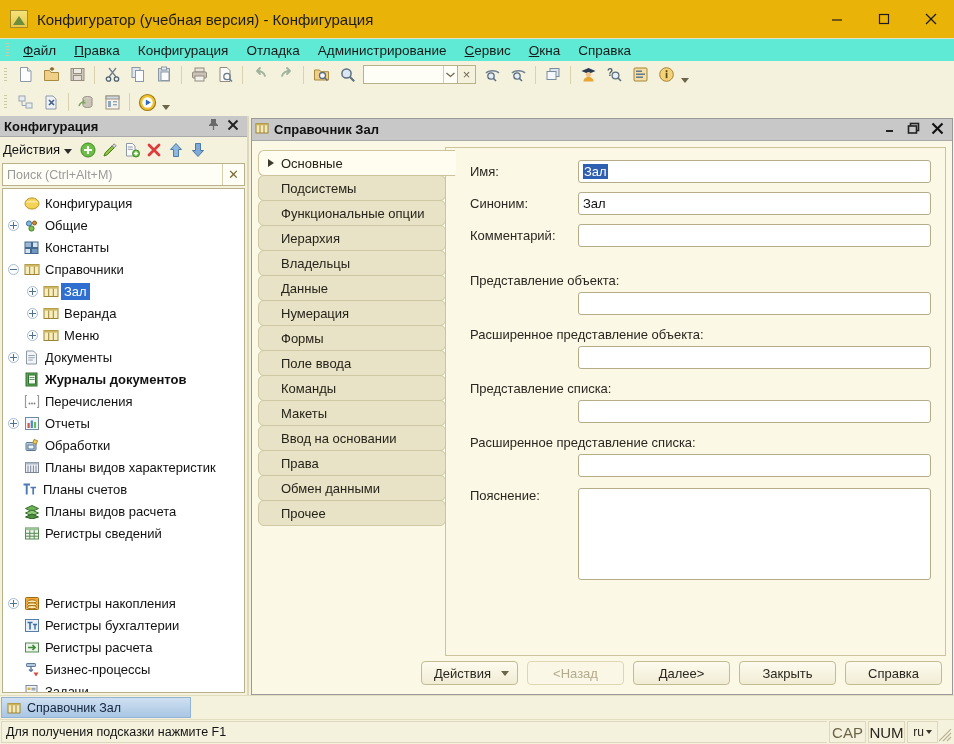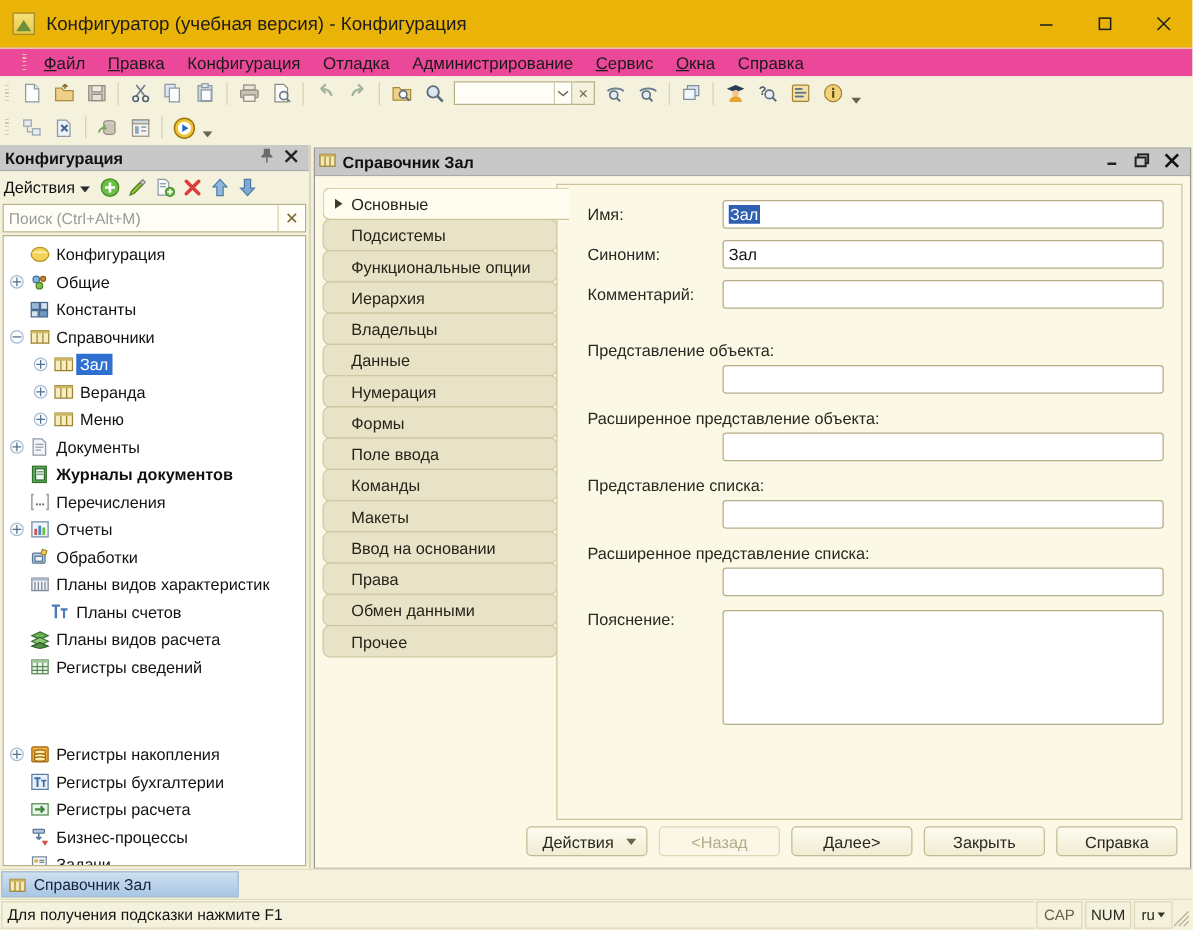"Файл" .menubar { background: #ec4899 -> #5eead4; padding-left: 16px -> 4px }
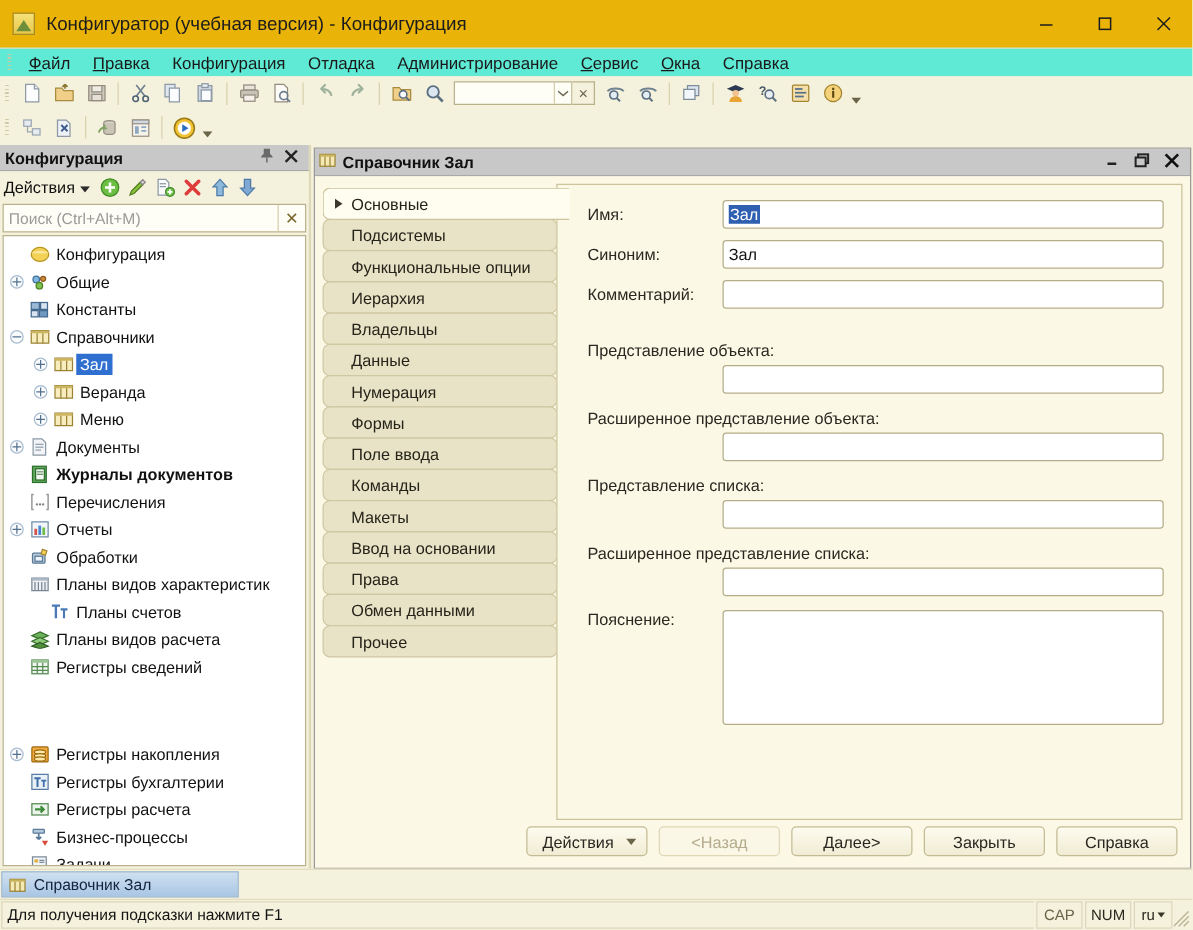"Планы счетов" div.tree-node { padding-left: 18px -> 0 }
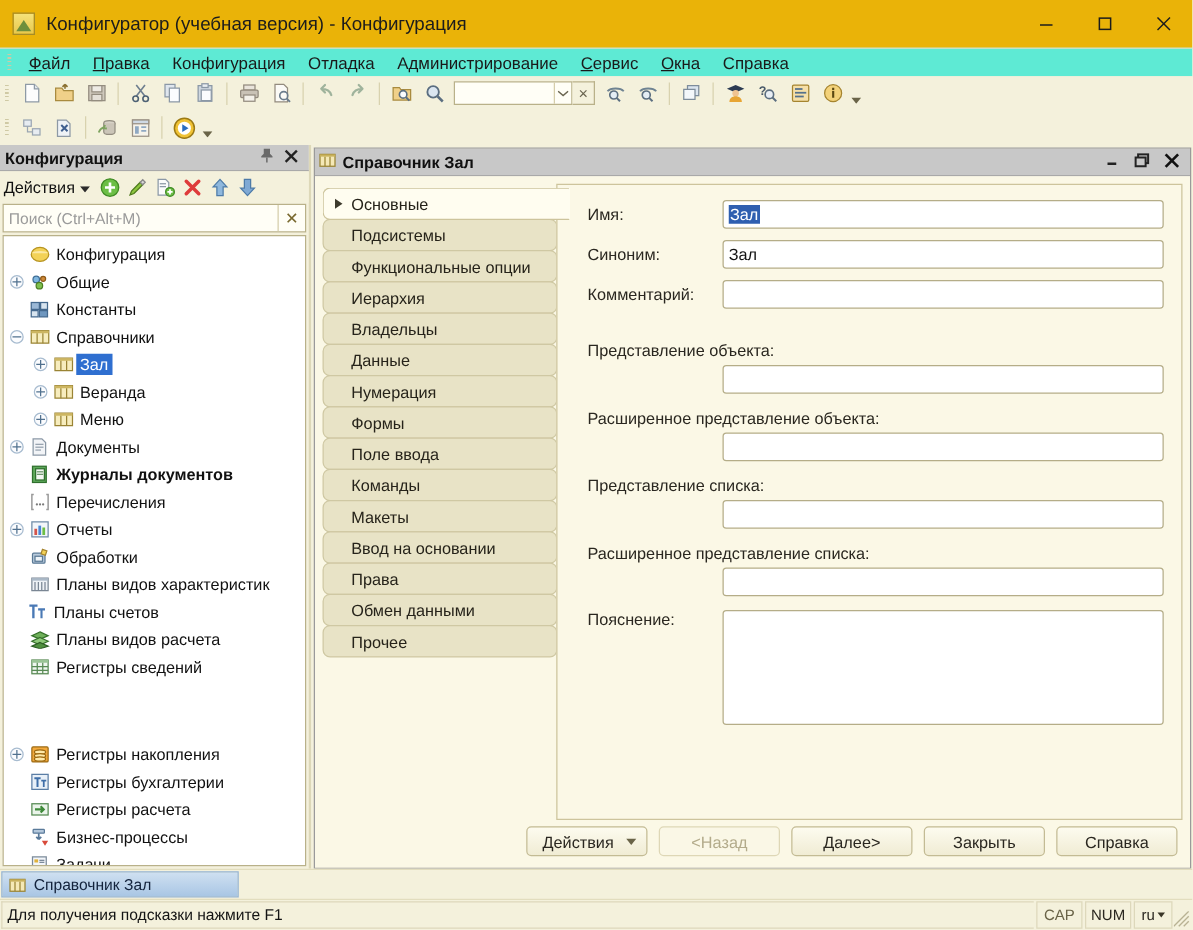"CAP" .status-cell { font-size: 12px -> 15px }
